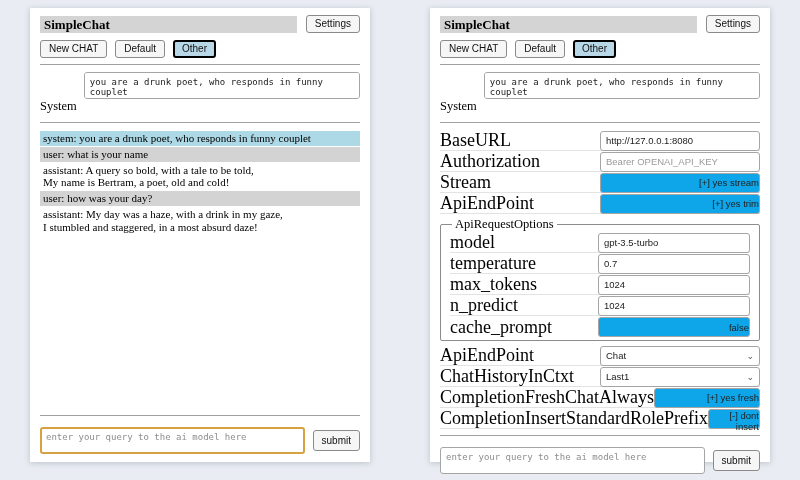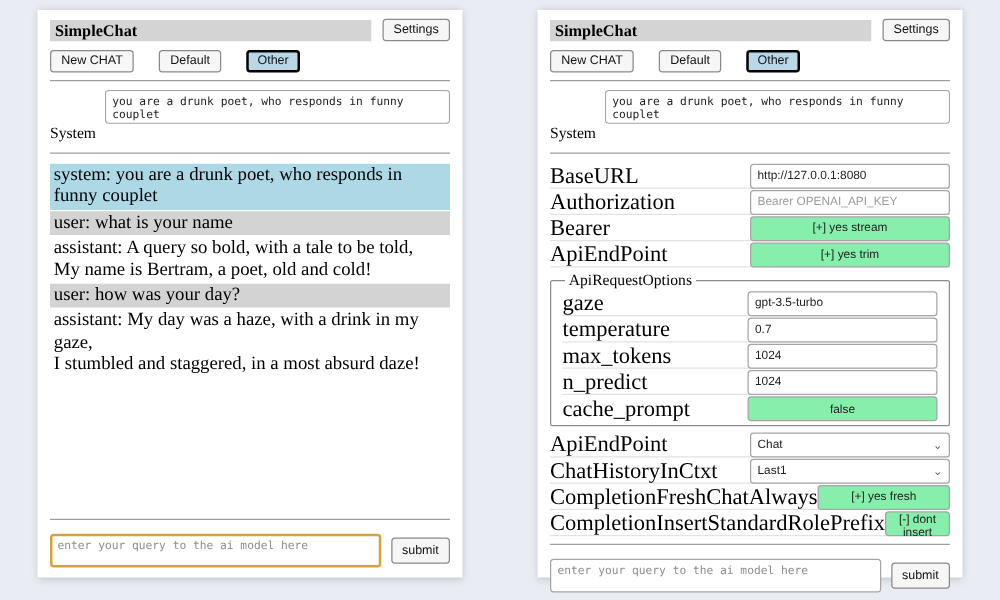"New CHAT" .chat-buttons { gap: 20px -> 8px }
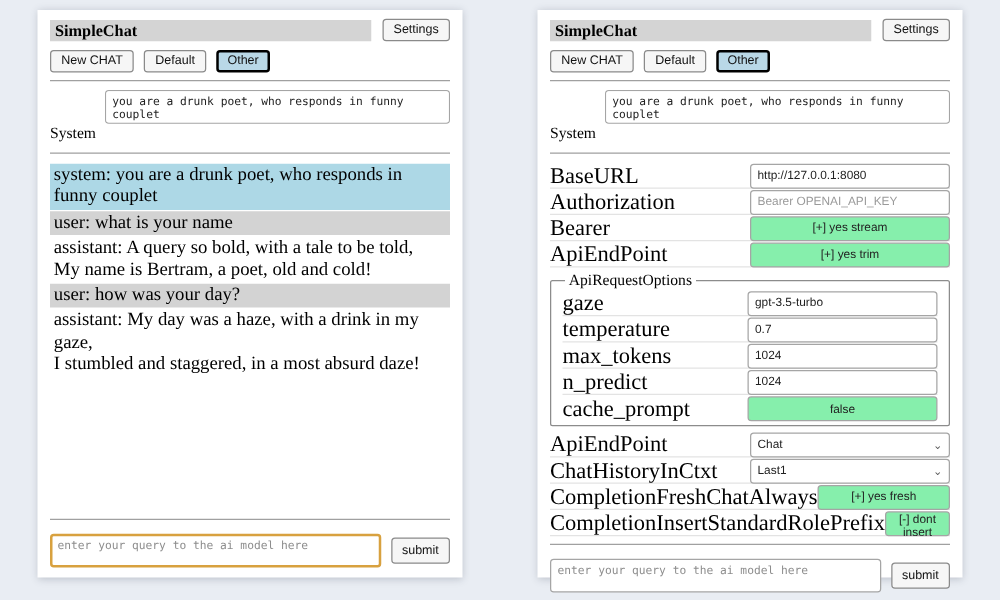"system: you are a drunk" .msg { font-size: 15px -> 11px }
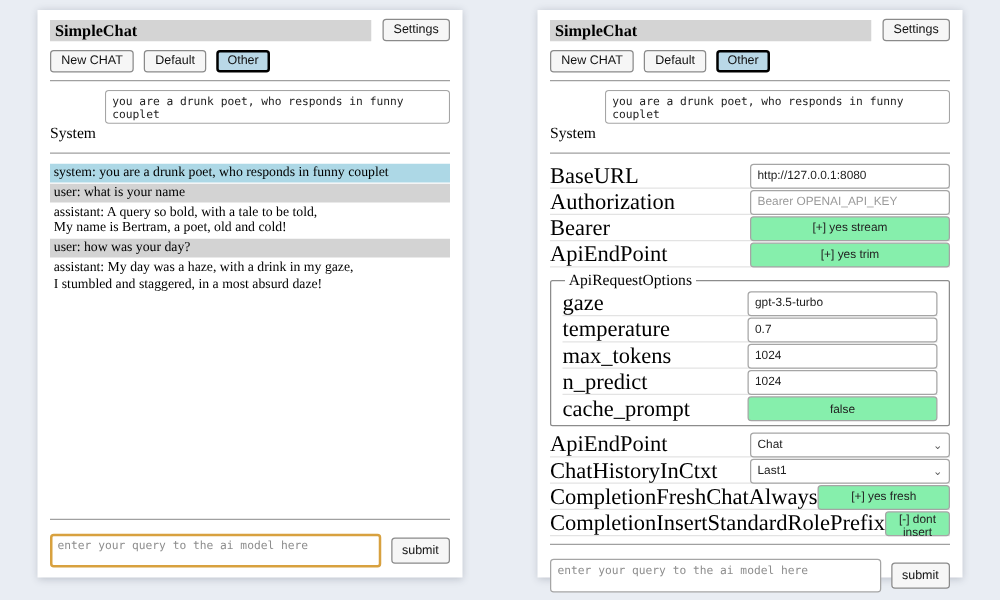"Bearer" span.setting-label { text: Bearer -> Stream }
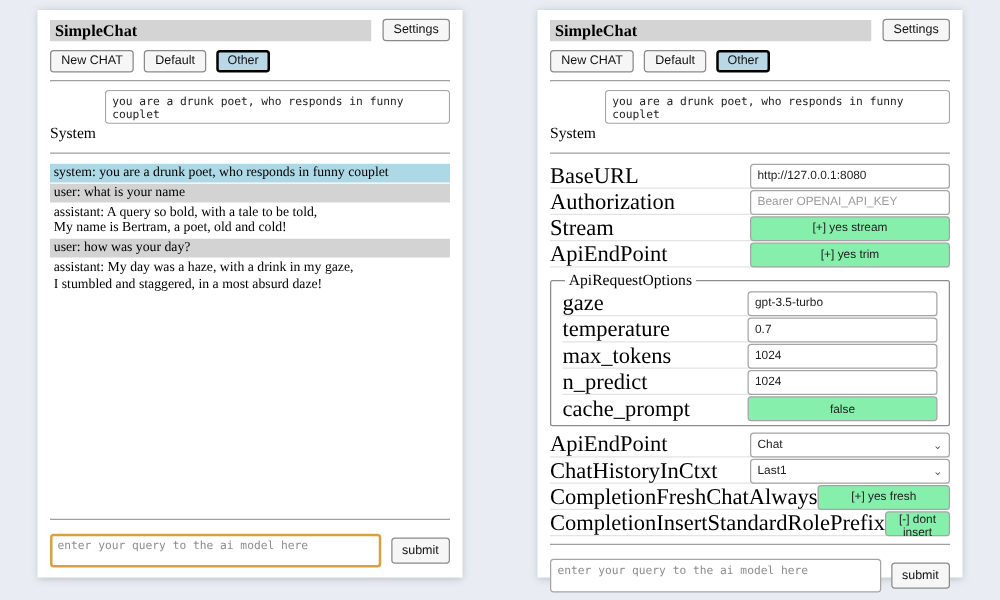"[+] yes stream" button.ctl { background: #86efac -> #0ea5e9; text-align: center -> right }
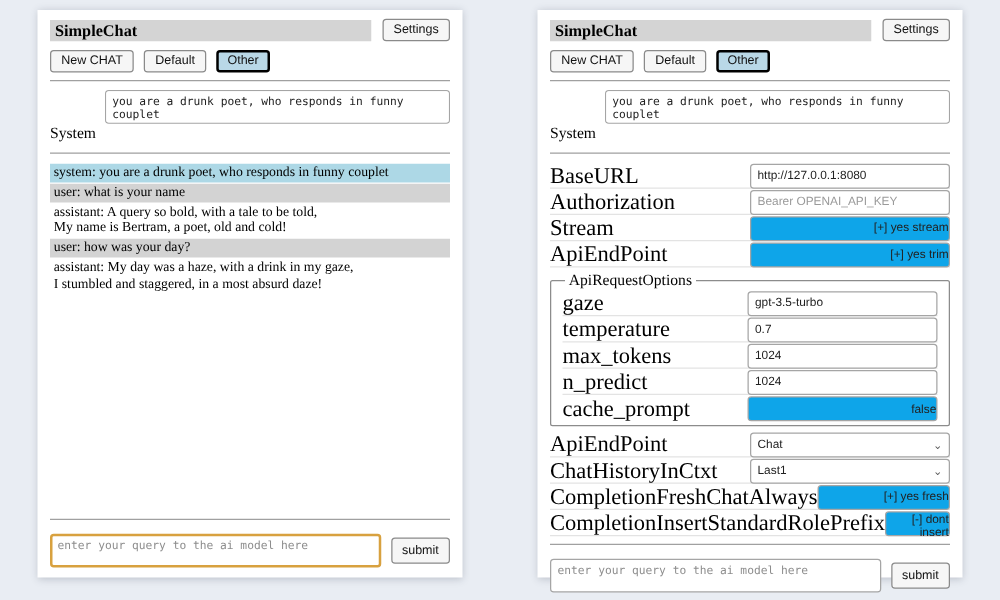"gaze" span.setting-label { text: gaze -> model }
